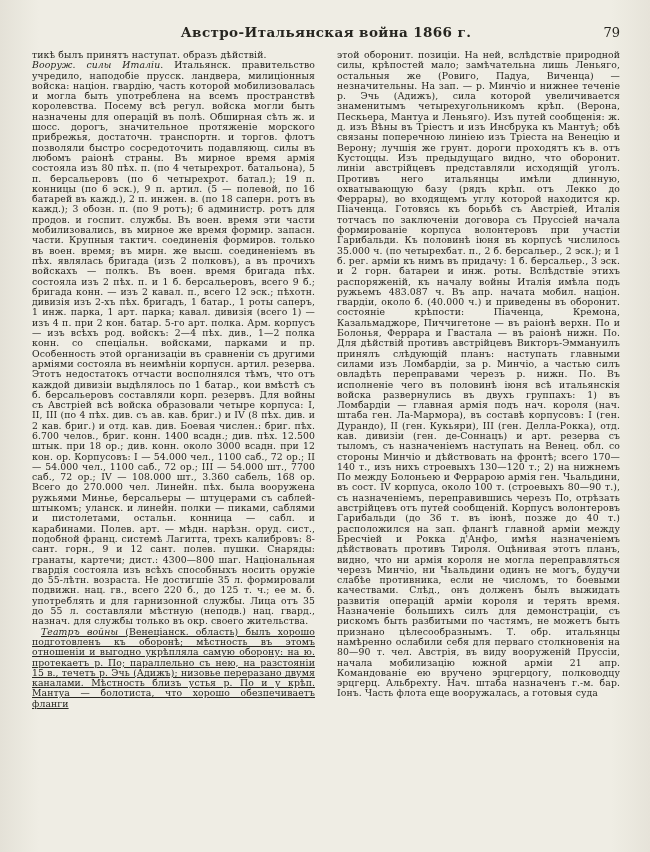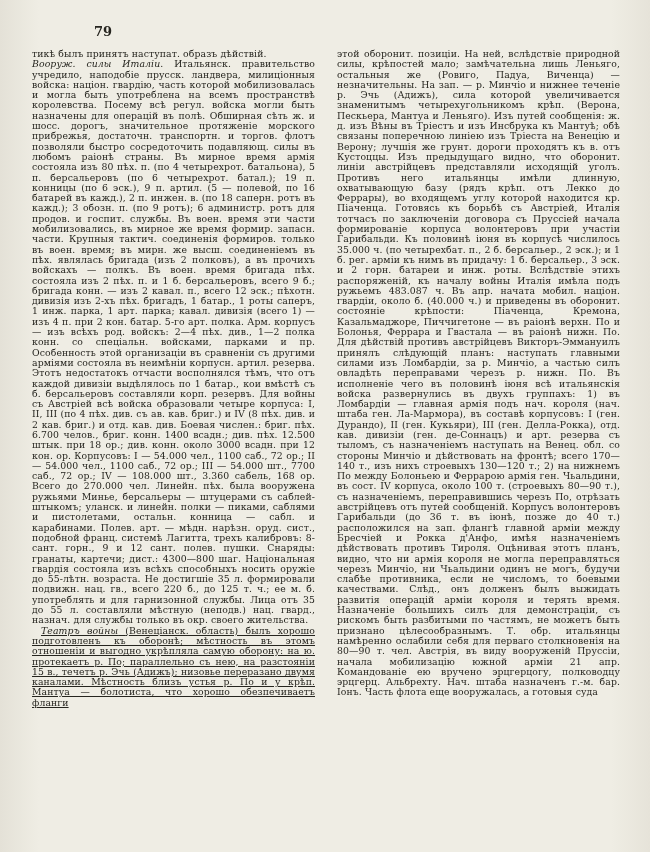"Австро-Итальянская война 1866 г." h1 { html: none -> <h1>Австро-Итальянская война 1866 г.</h1> }
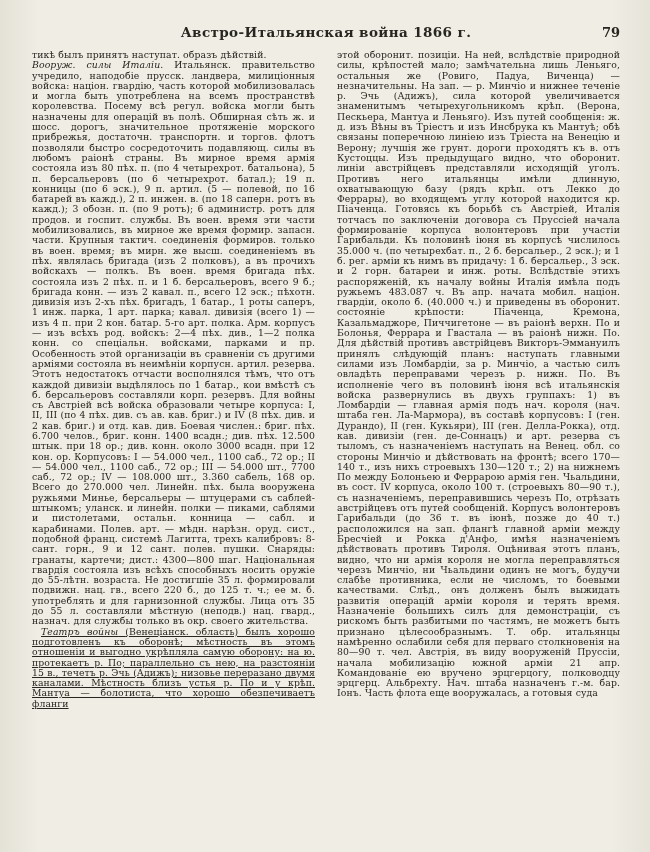"79" .page-header .page-number { font-weight: bold -> normal }
